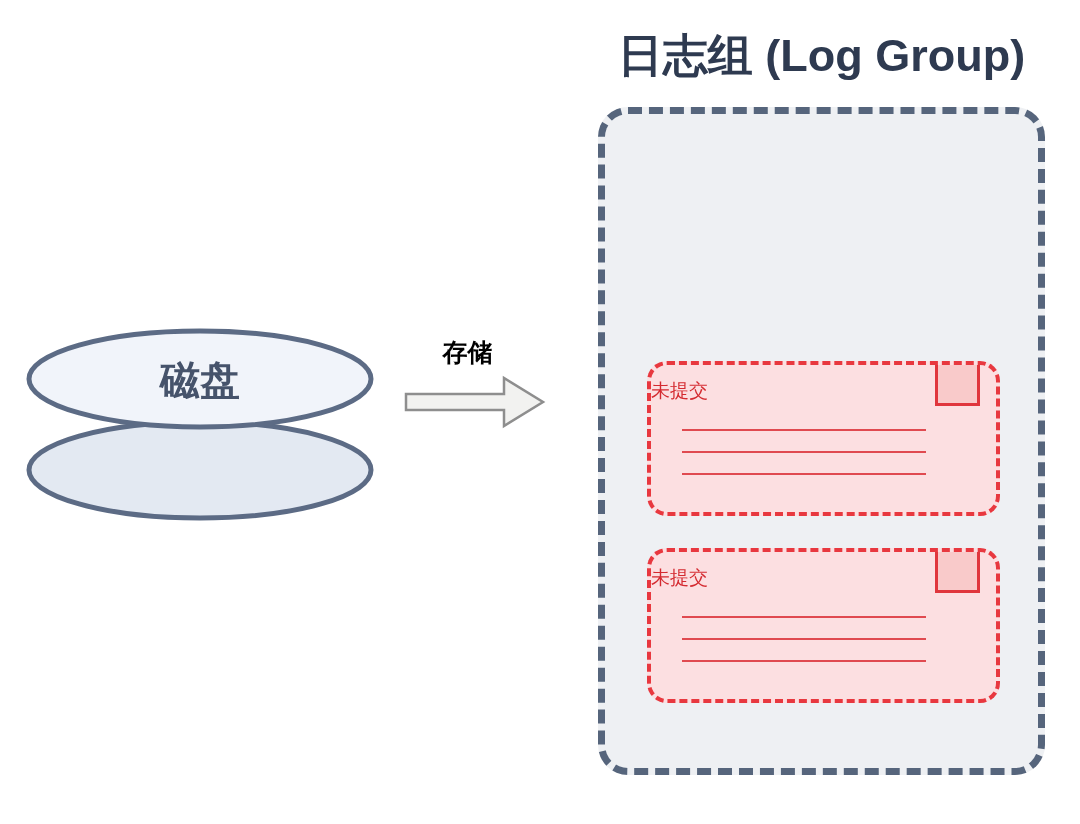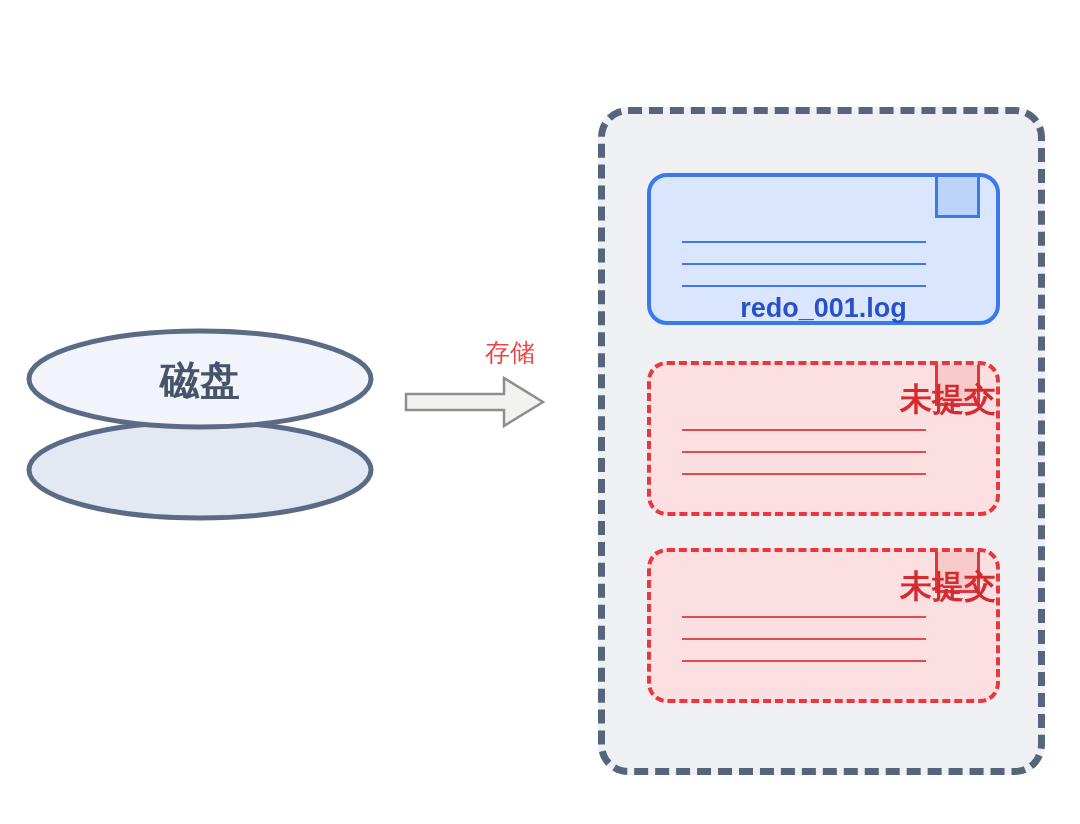"日志组 (Log Group)" div.diagram-title { html: none -> <div>日志组 (Log Group)</div> }
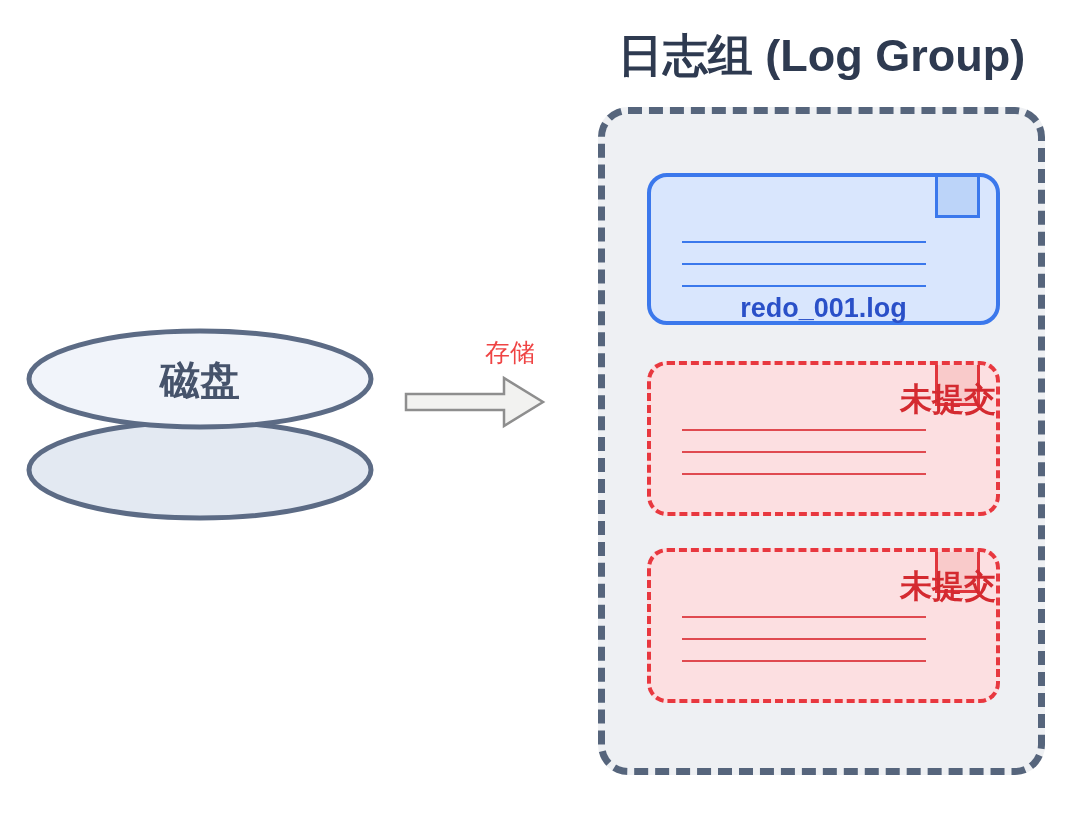"redo_001.log" div.card { html: <div> <div></div> <div></div> <div></div> <div></div> <div>redo_001.log</div> </div> -> none }
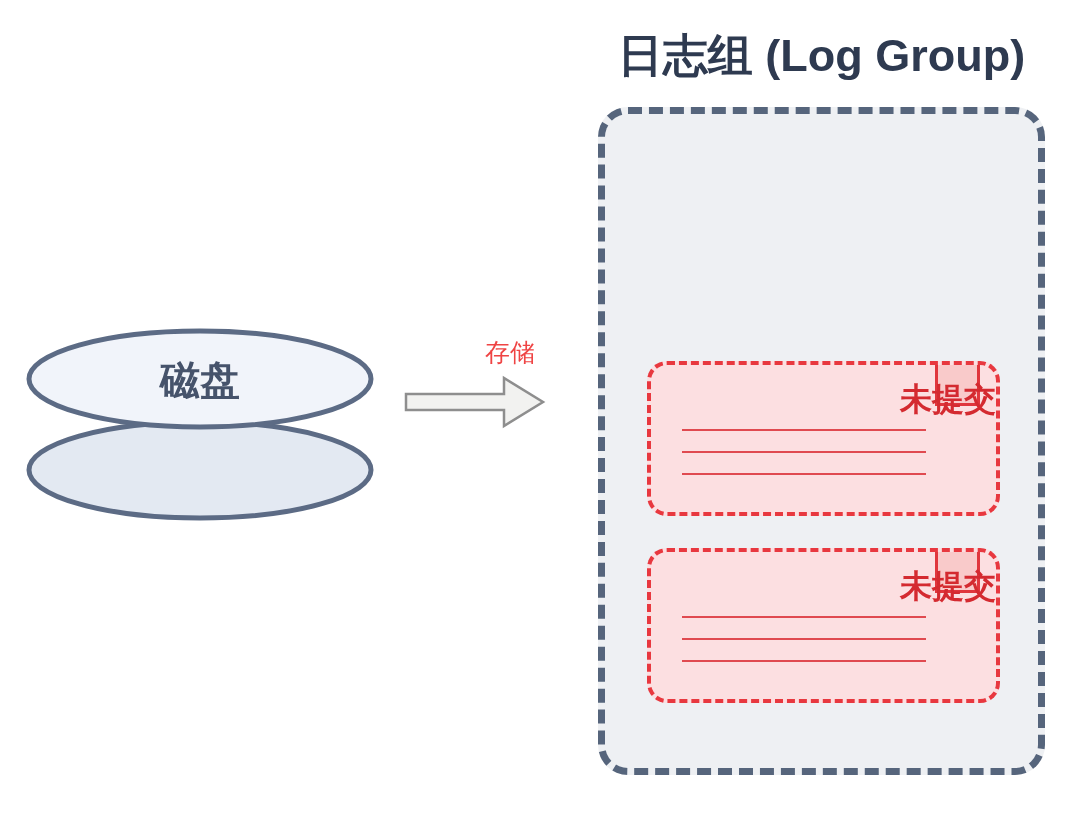"存储" .arrow-label { color: #ef4444 -> #000000; font-weight: normal -> bold; text-align: right -> center }
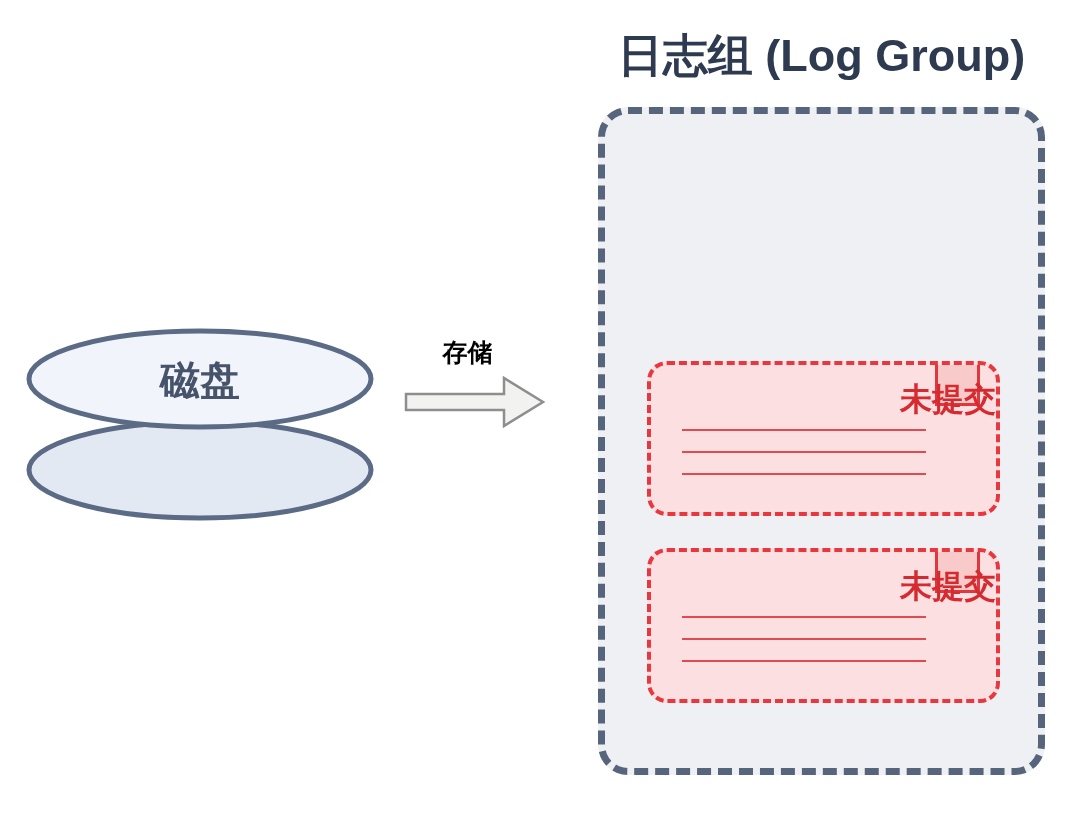"未提交" .status-label { font-size: 32px -> 19px; font-weight: bold -> normal; text-align: right -> left }
